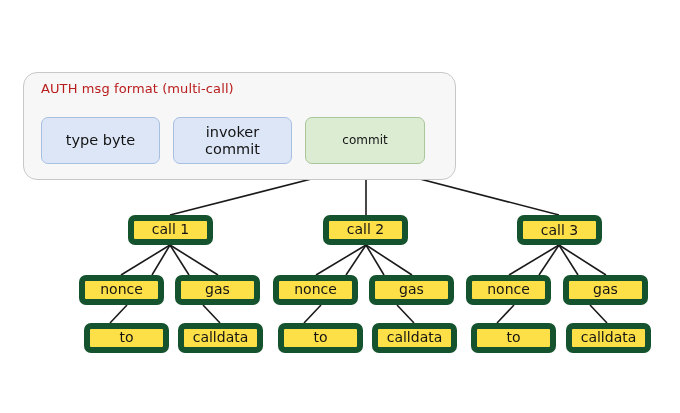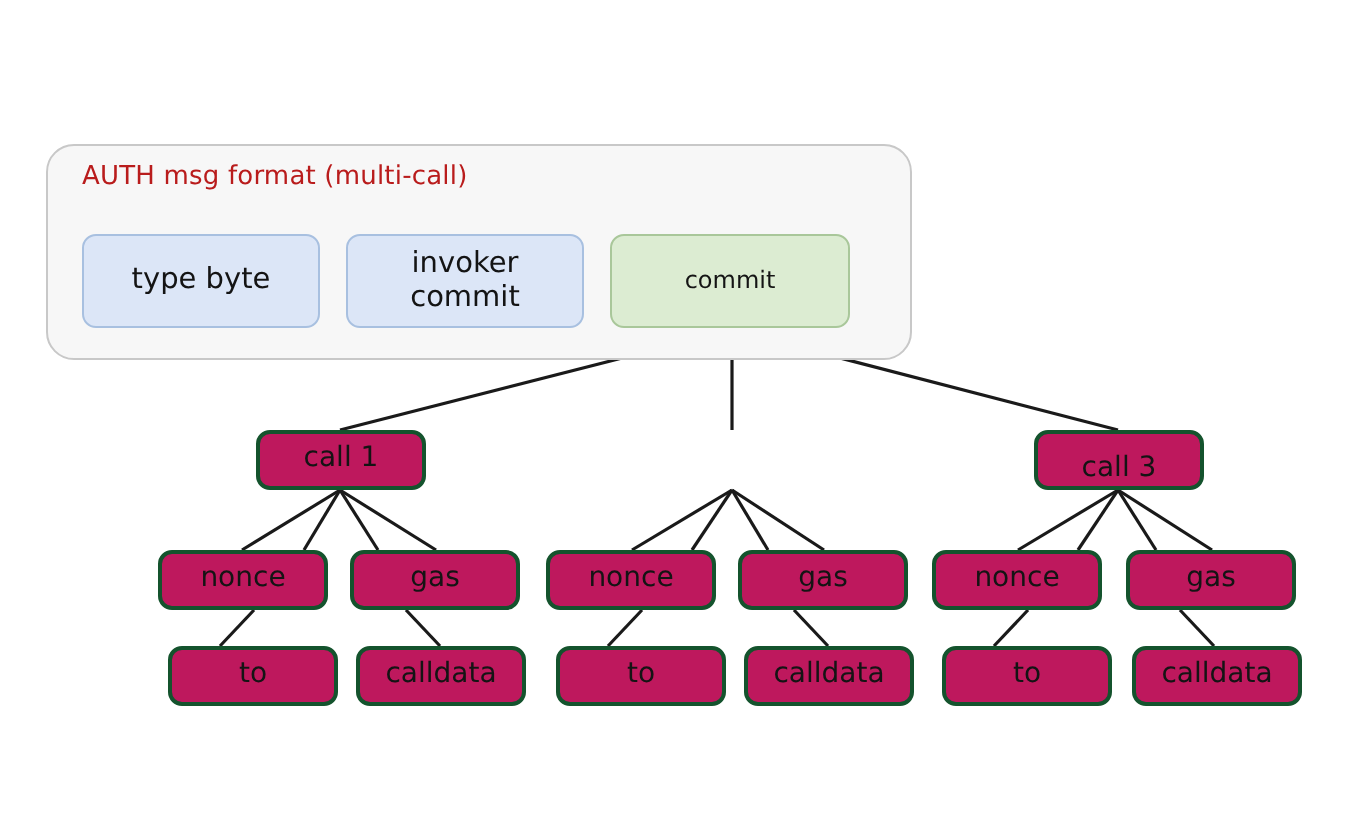"call 1" .field-cream { background: #be185d -> #fde047; border: 2px solid #14532d -> 6px solid #14532d }
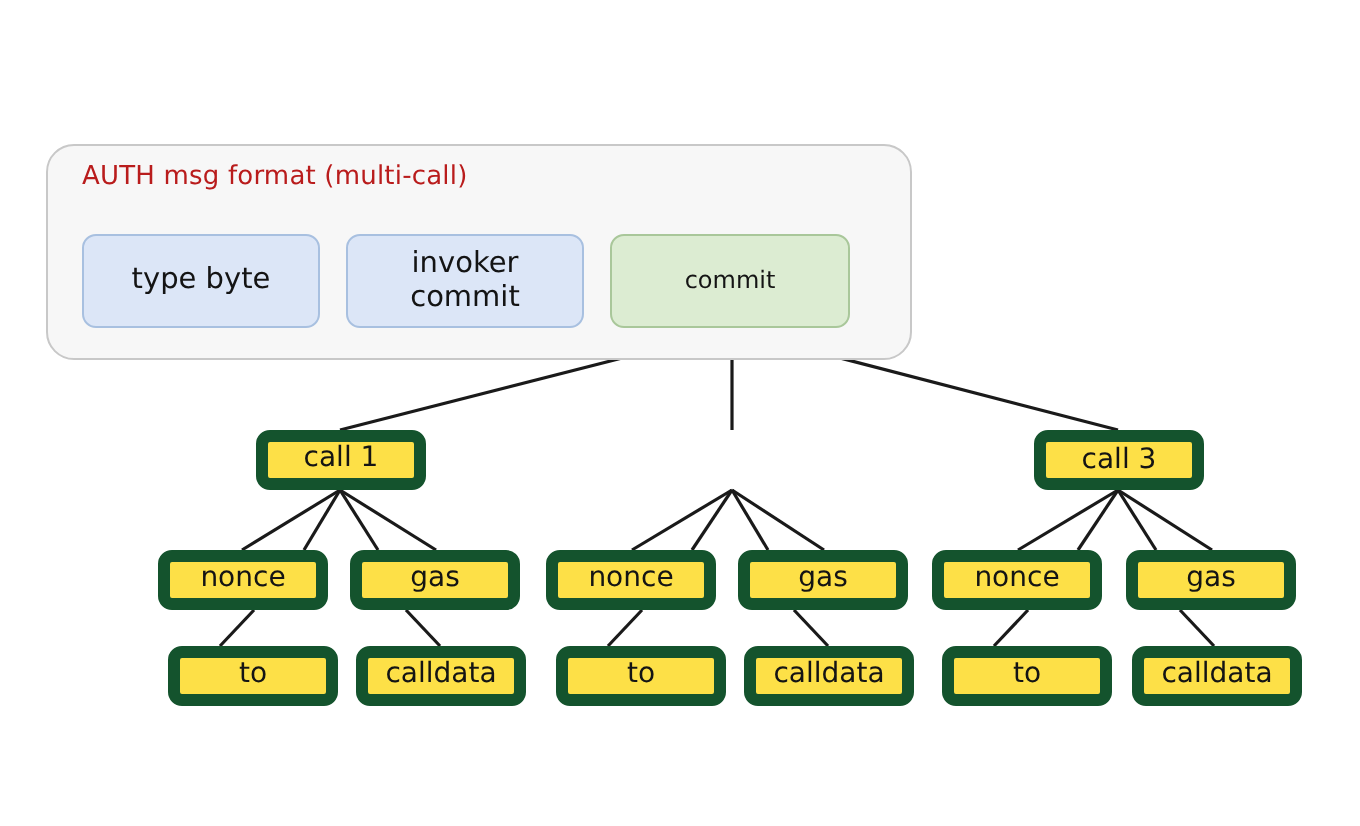"call 2" div.node { html: none -> <div> <span>call 2</span> </div> }
